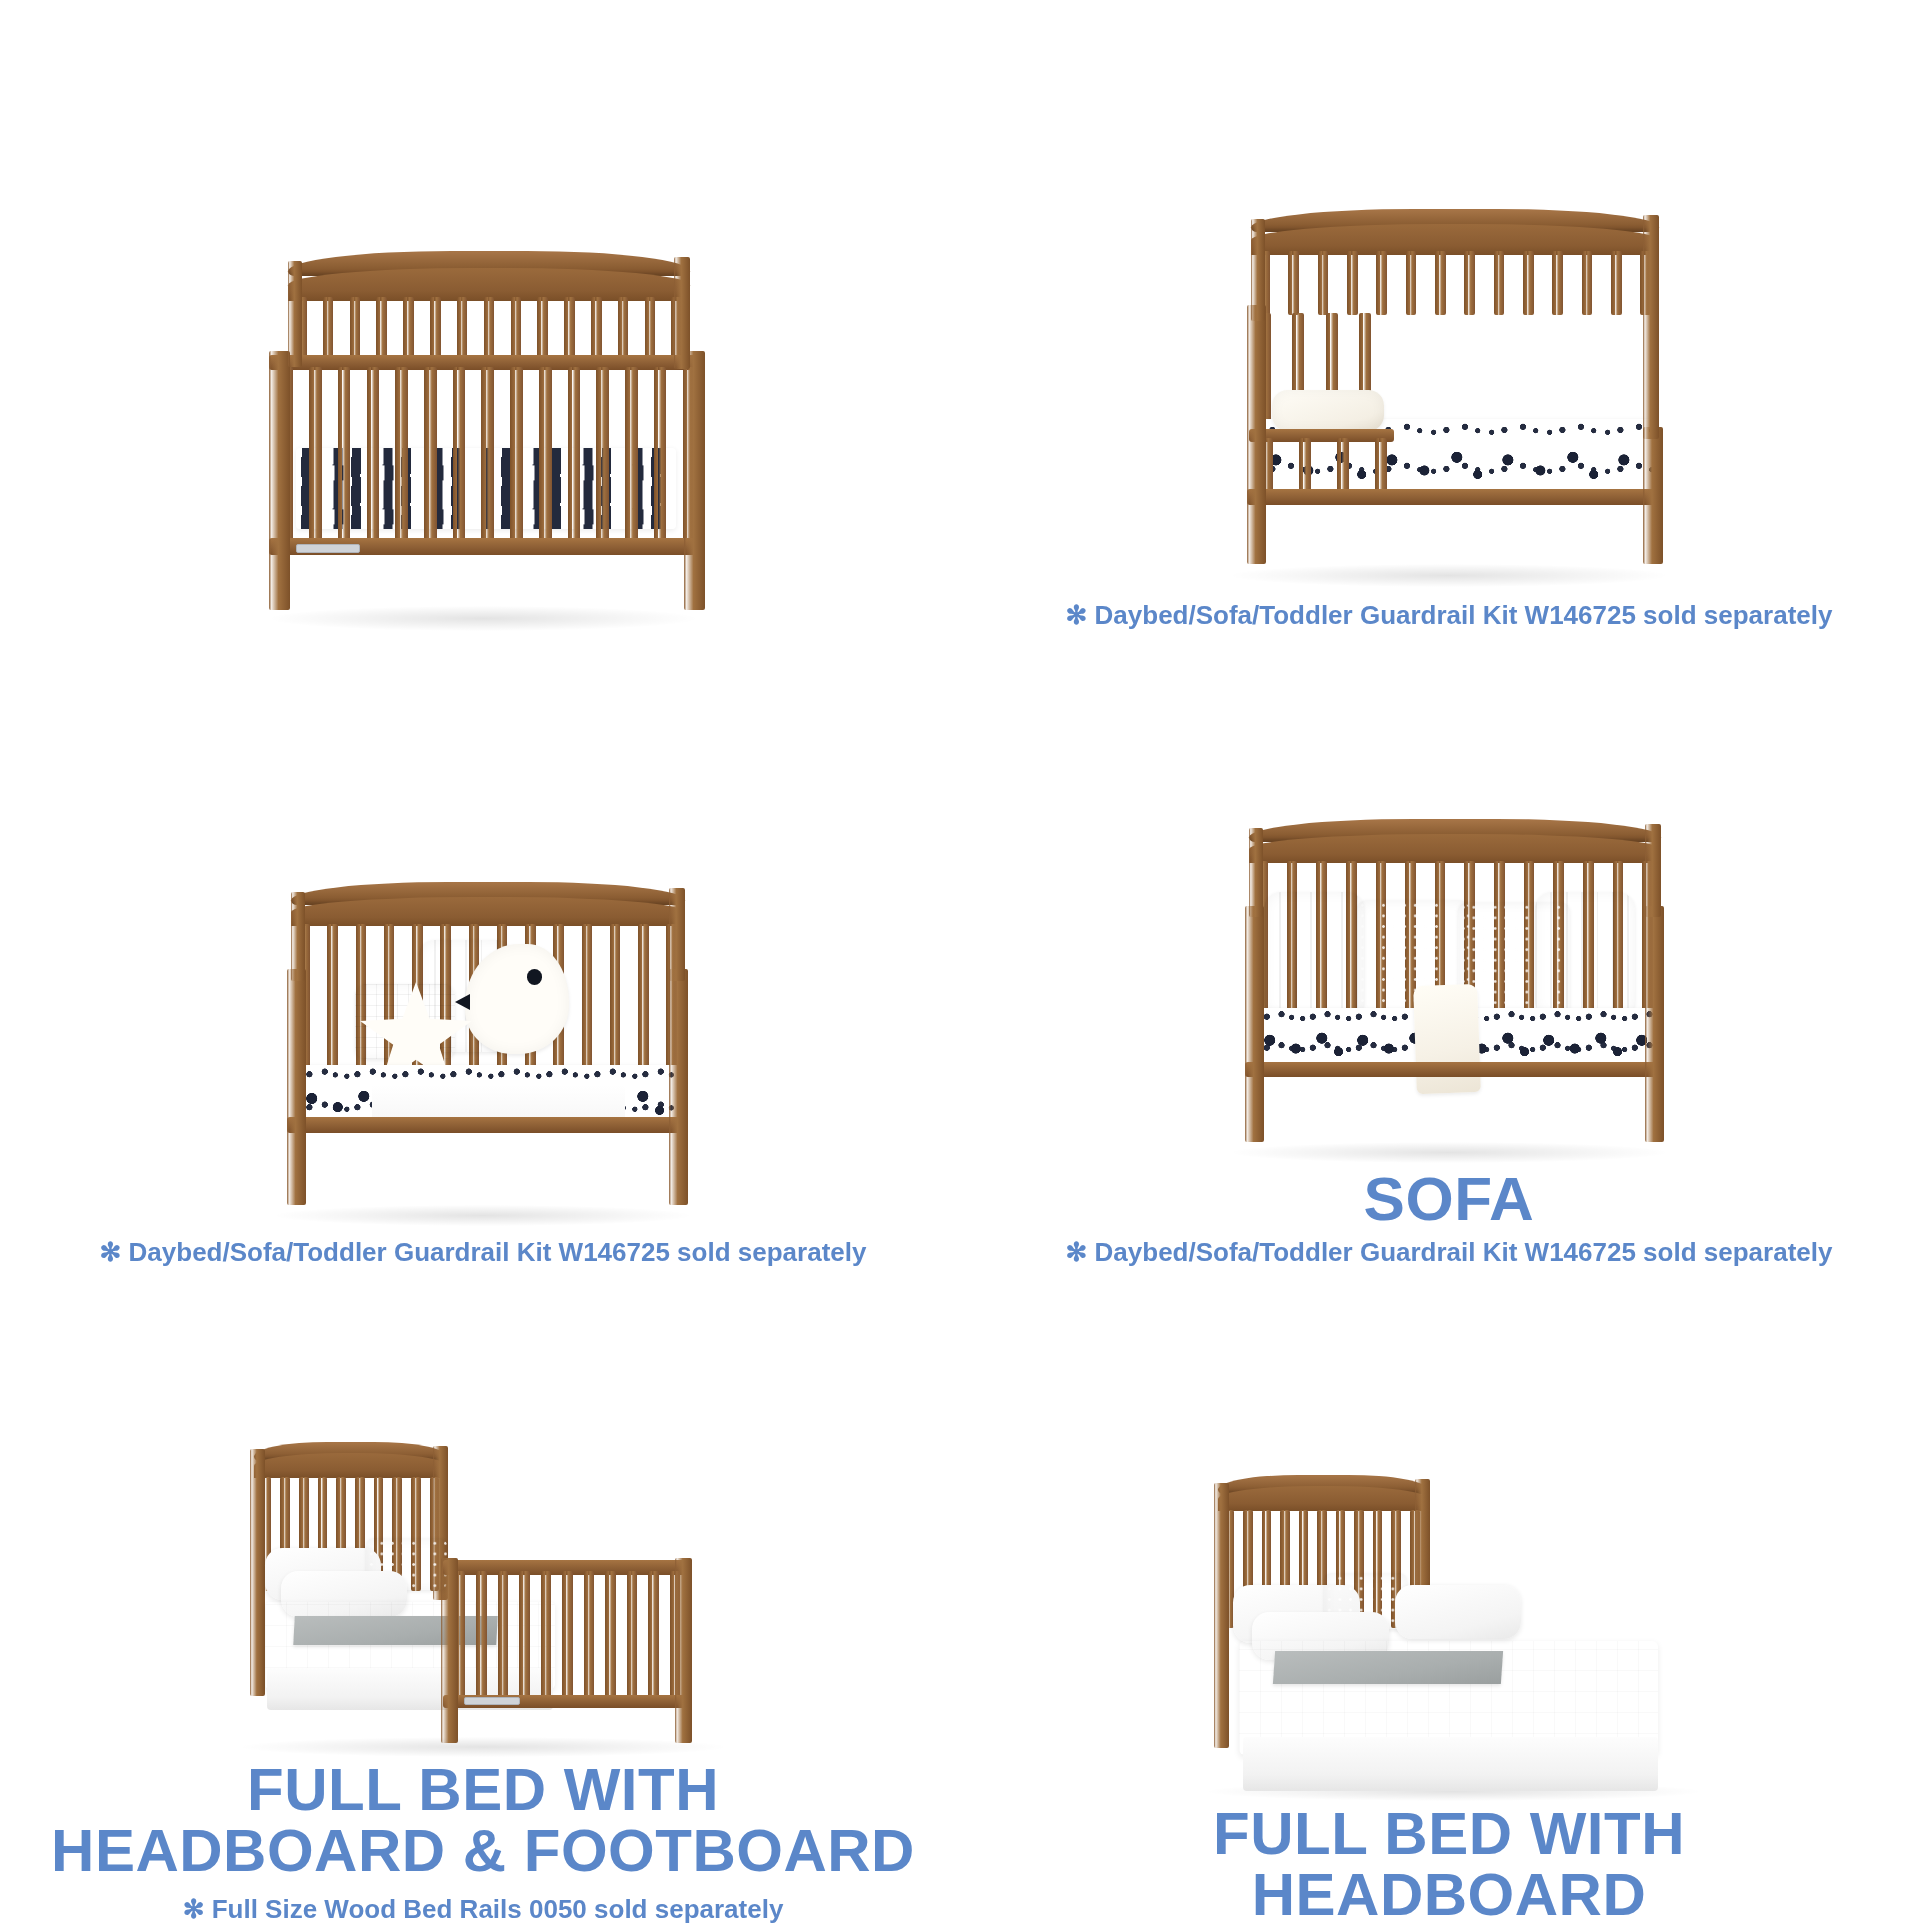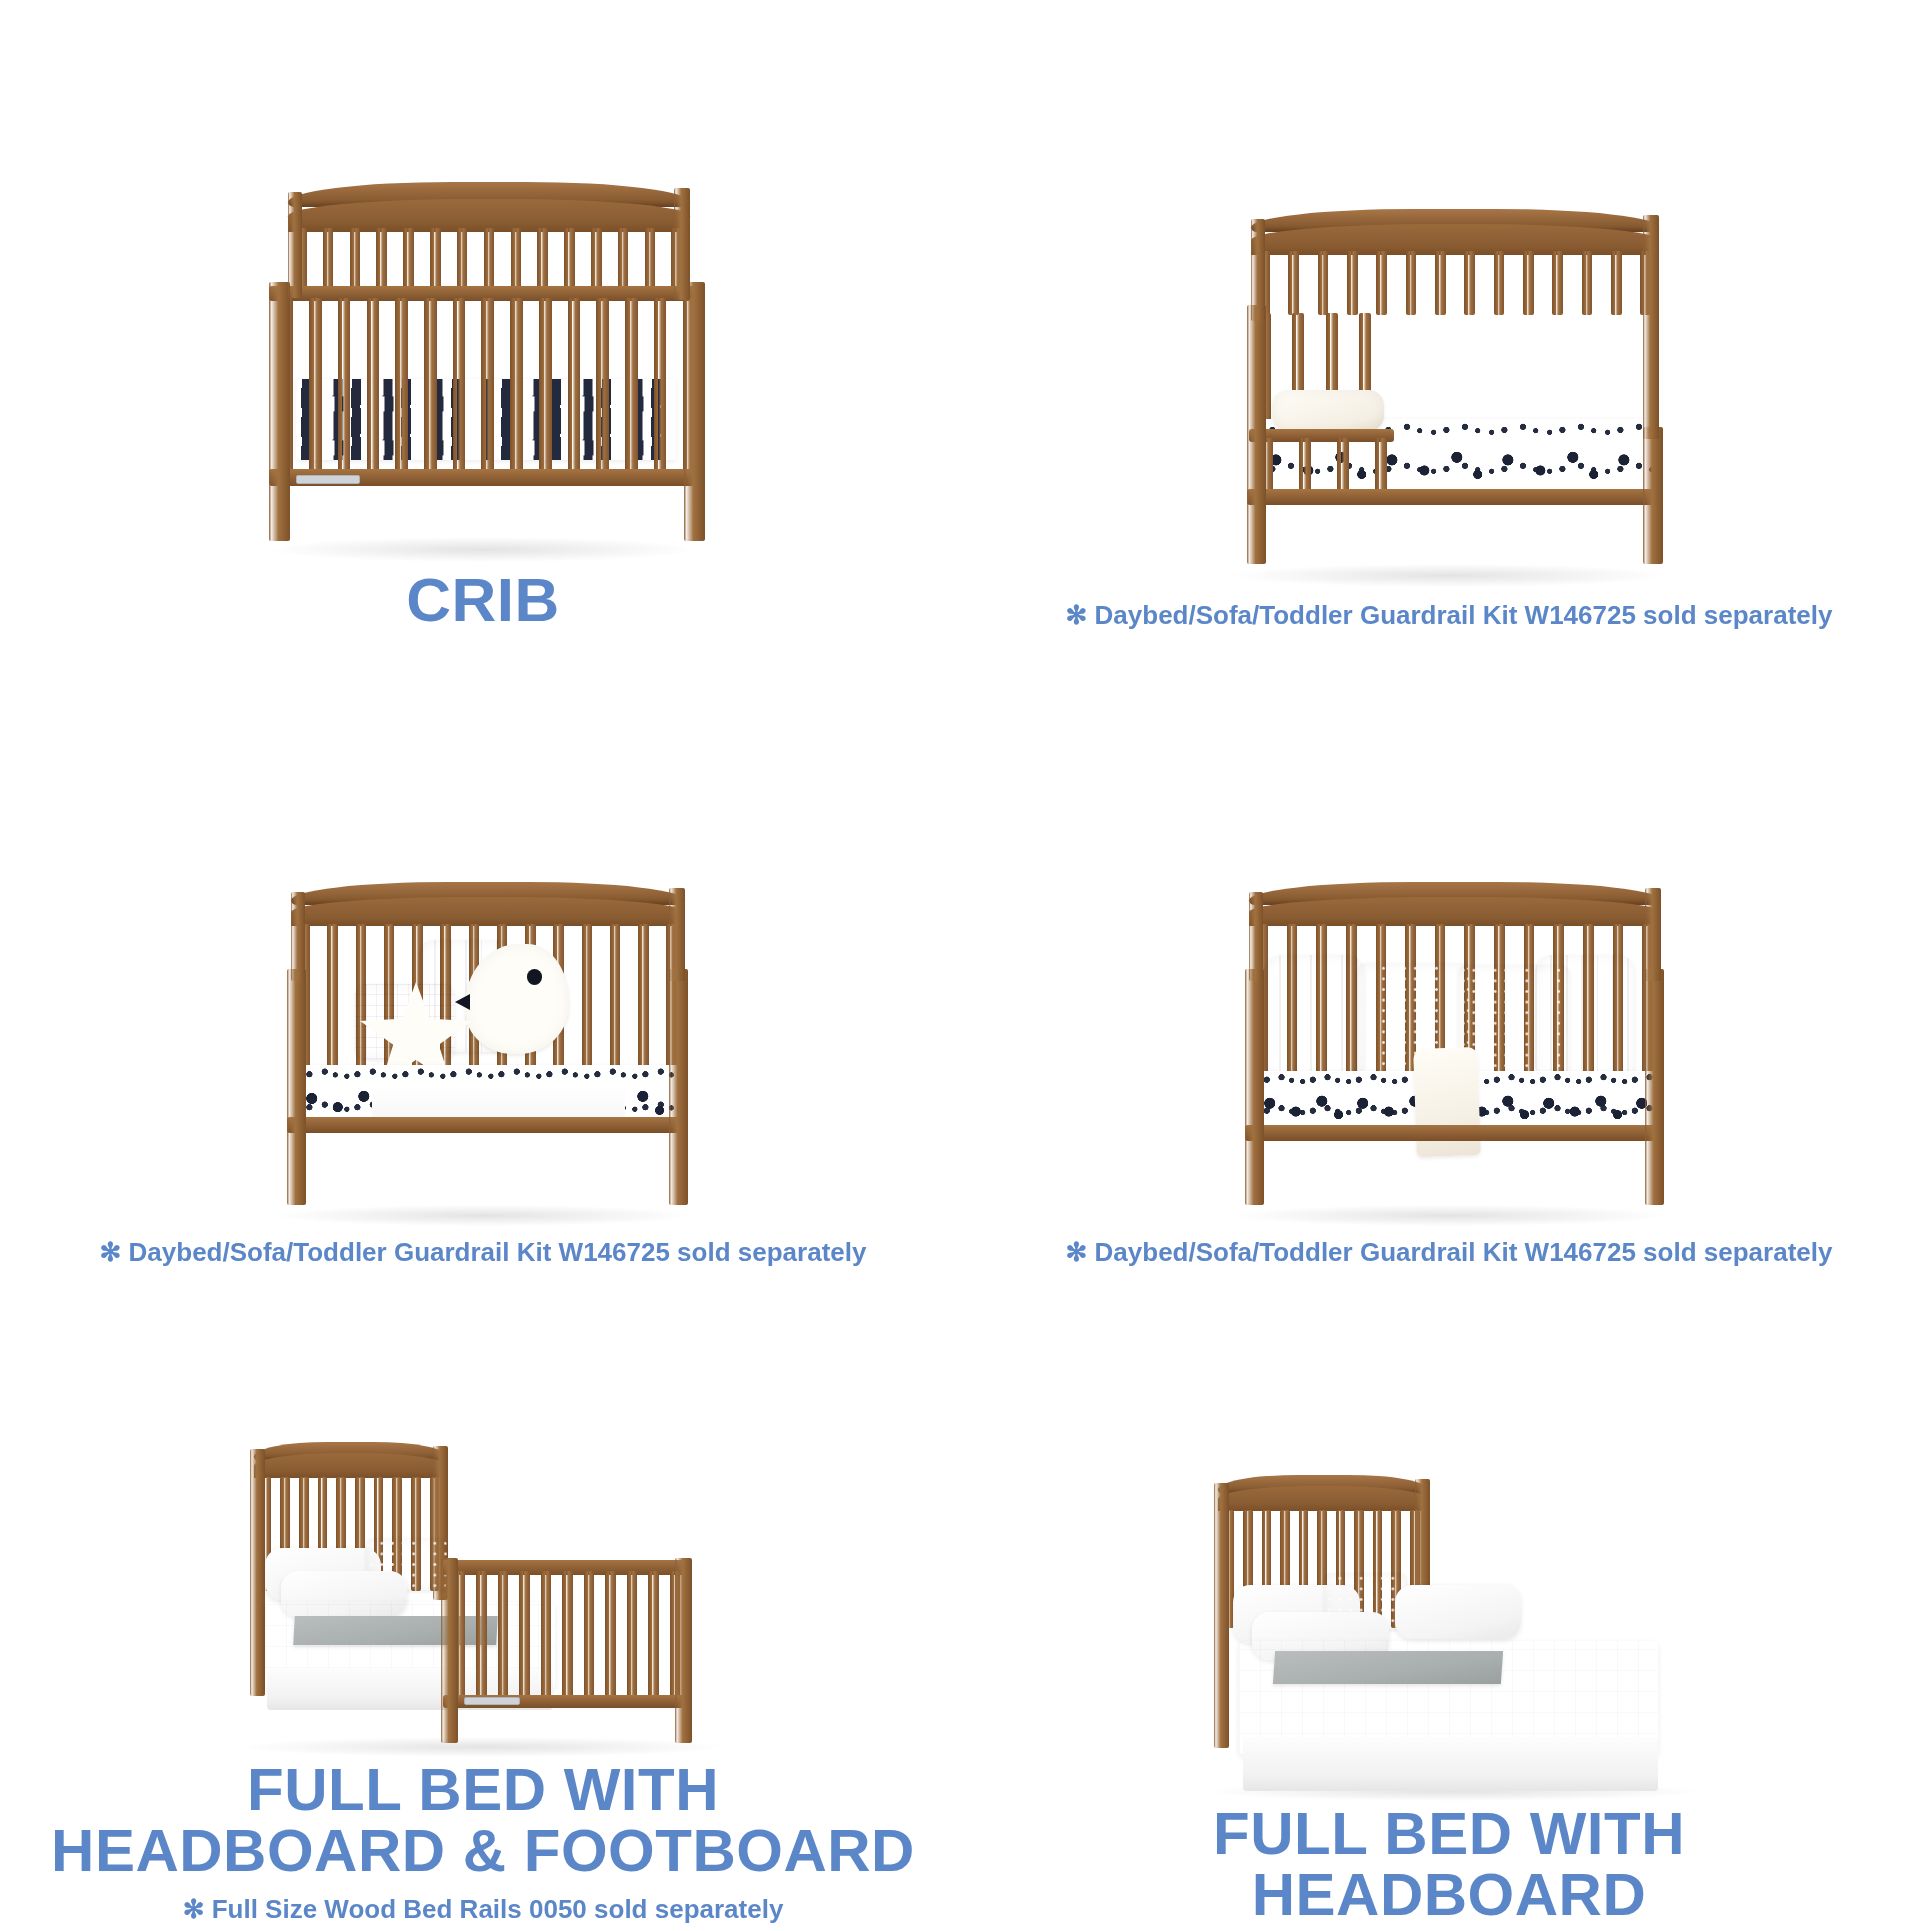"CRIB" div.captions { html: <div> <div>CRIB</div> </div> -> none }
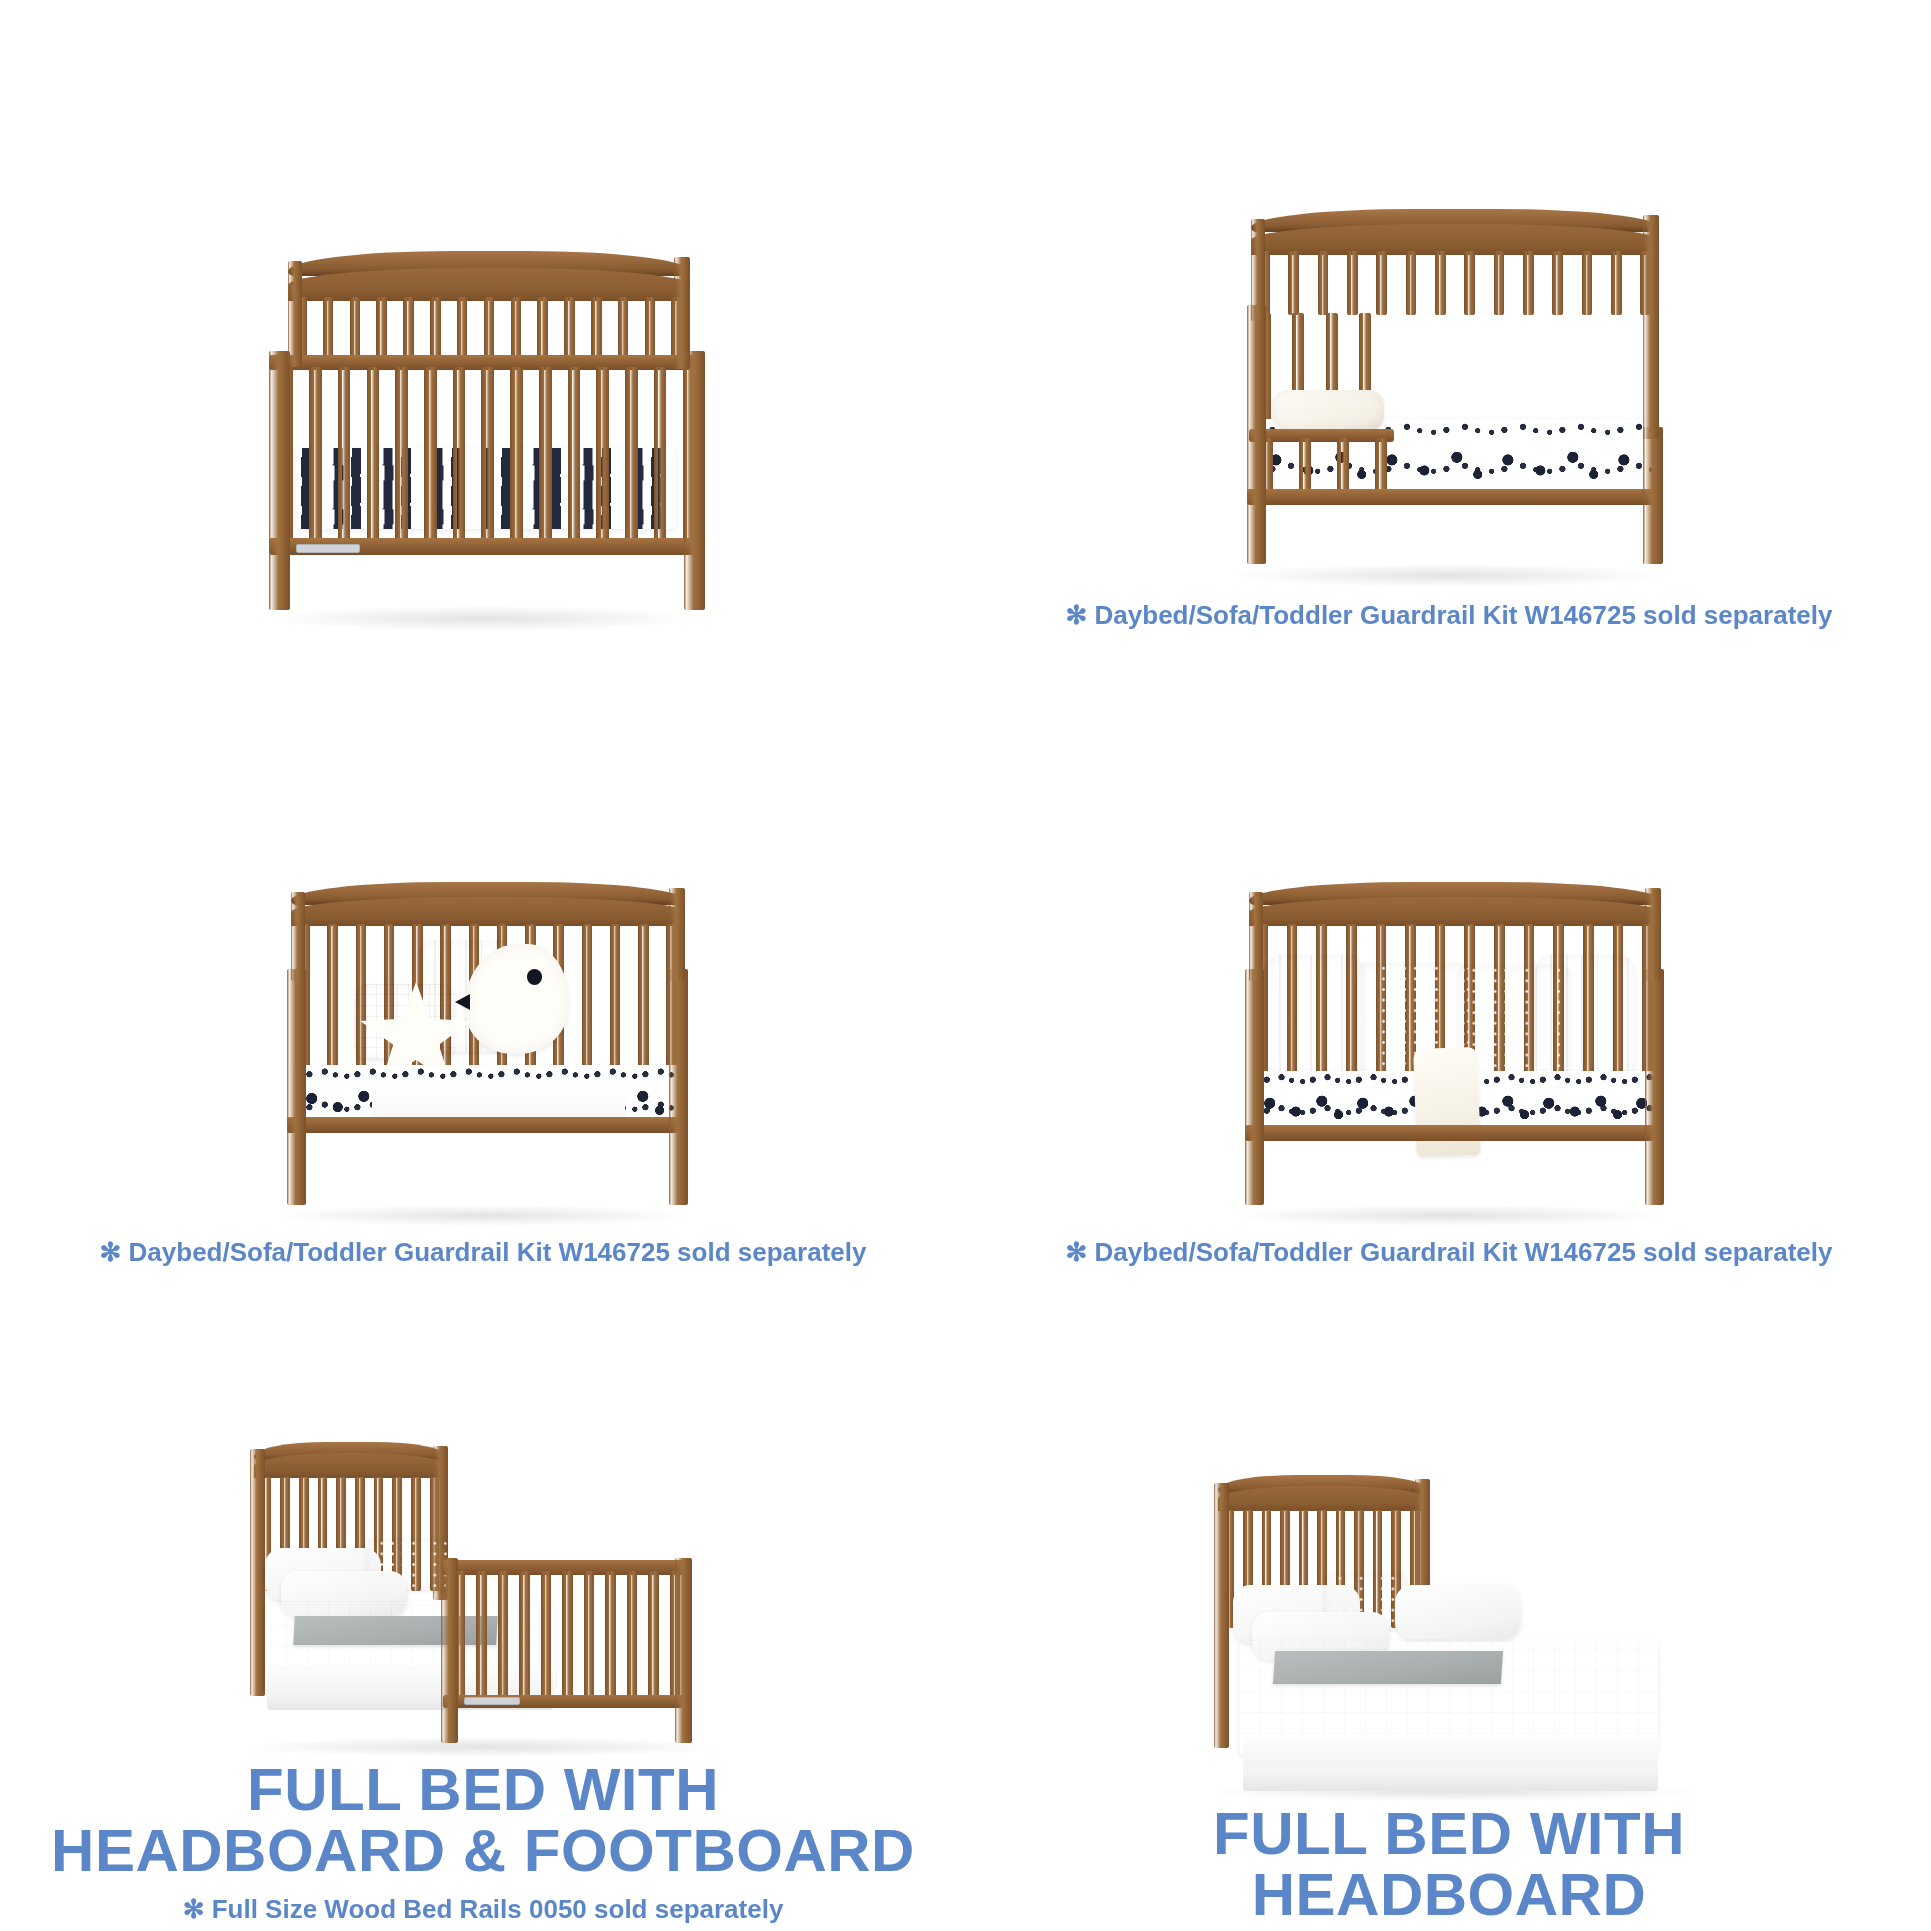"SOFA" div.title { html: none -> <div>SOFA</div> }
